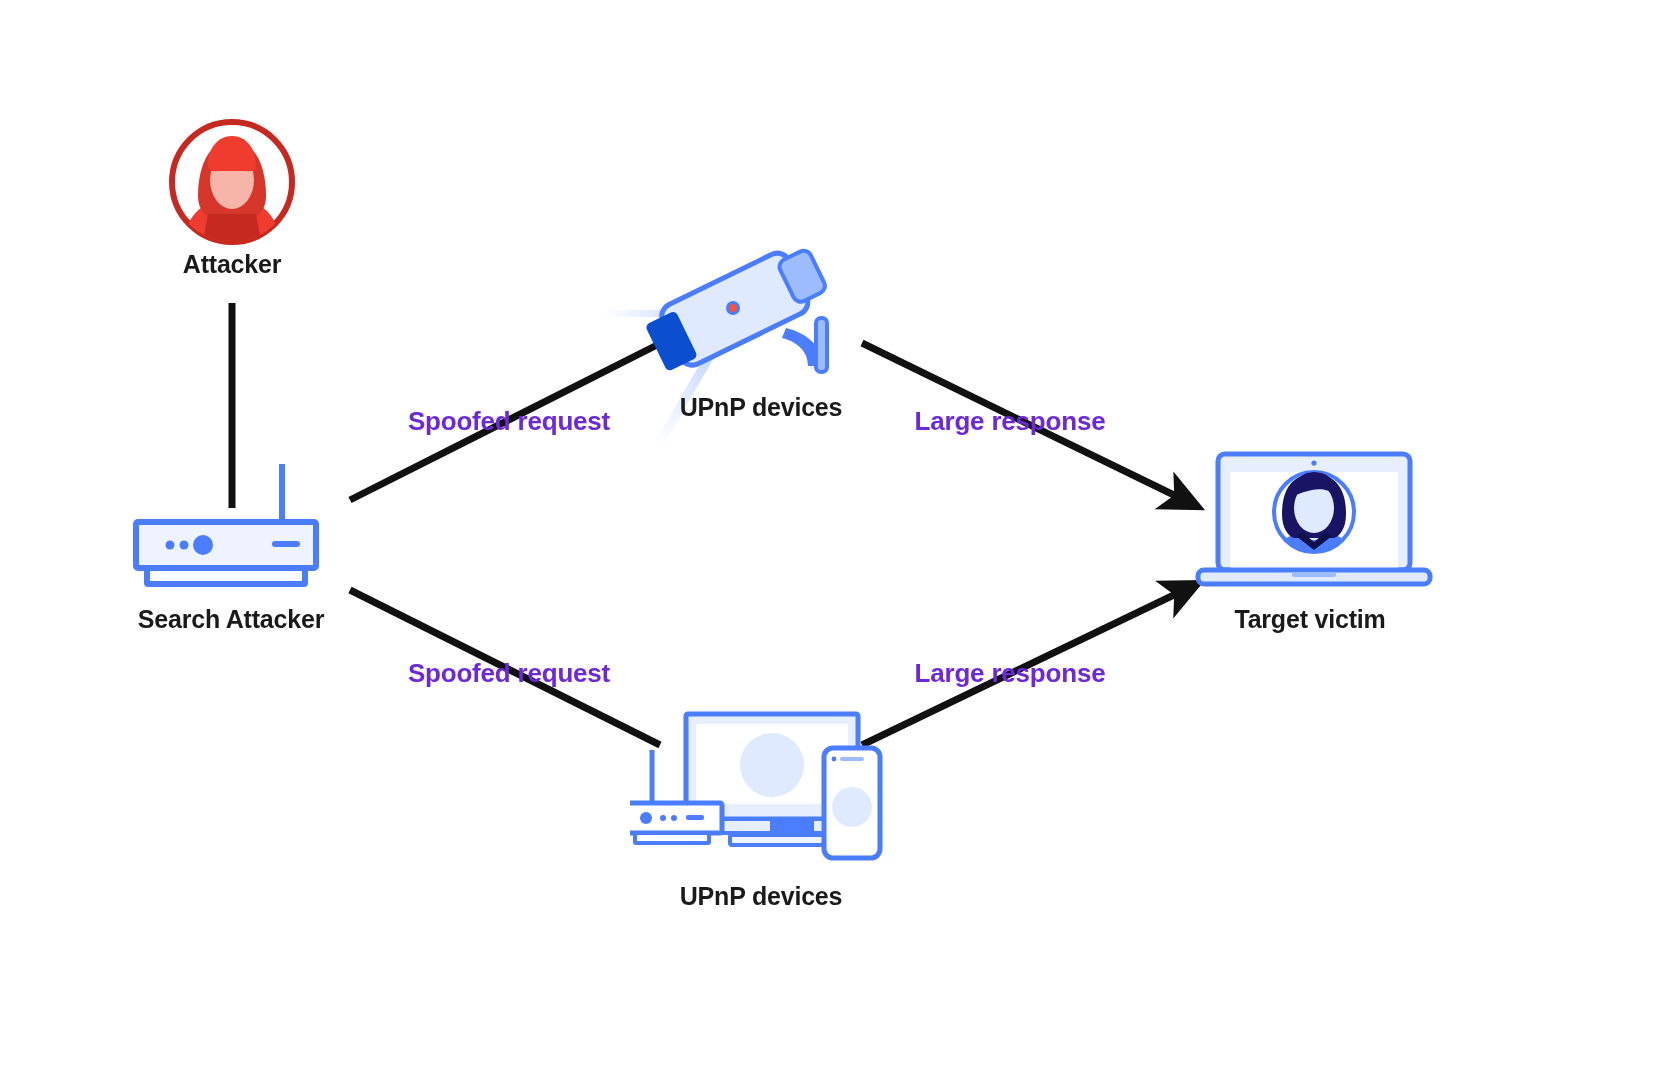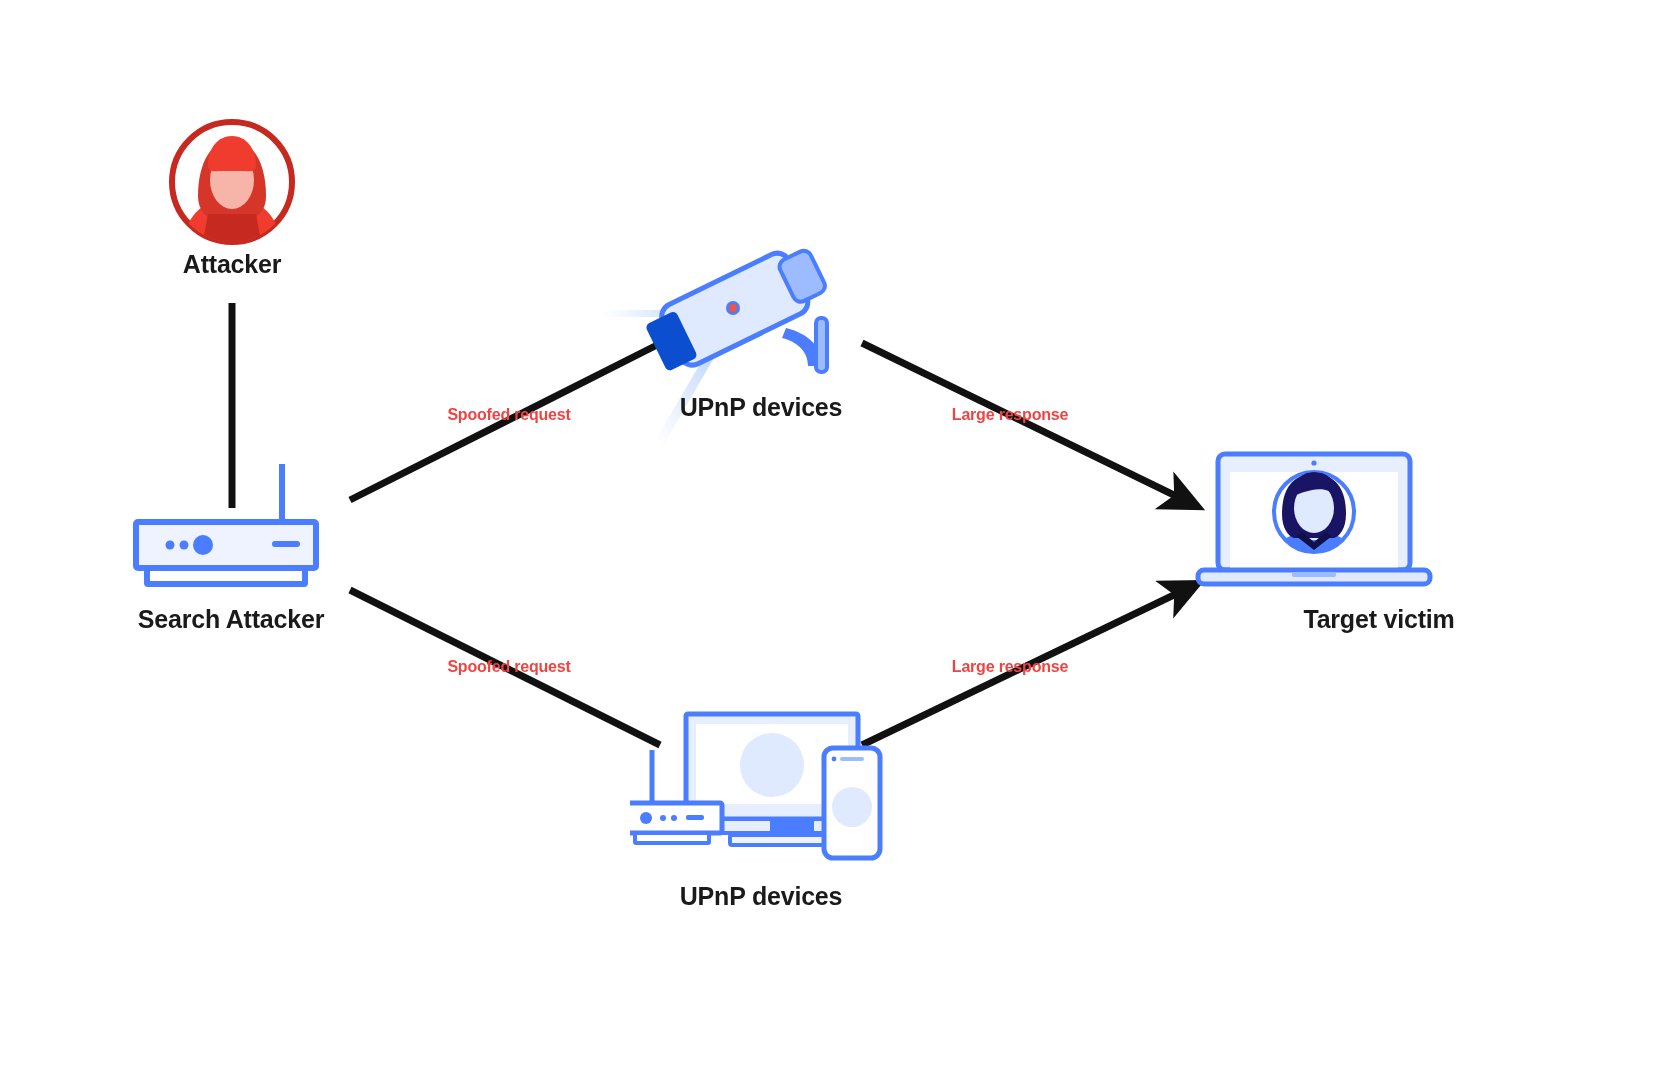"Spoofed request" .edge-label { color: #ef4444 -> #6d28d9; font-size: 16px -> 26px }
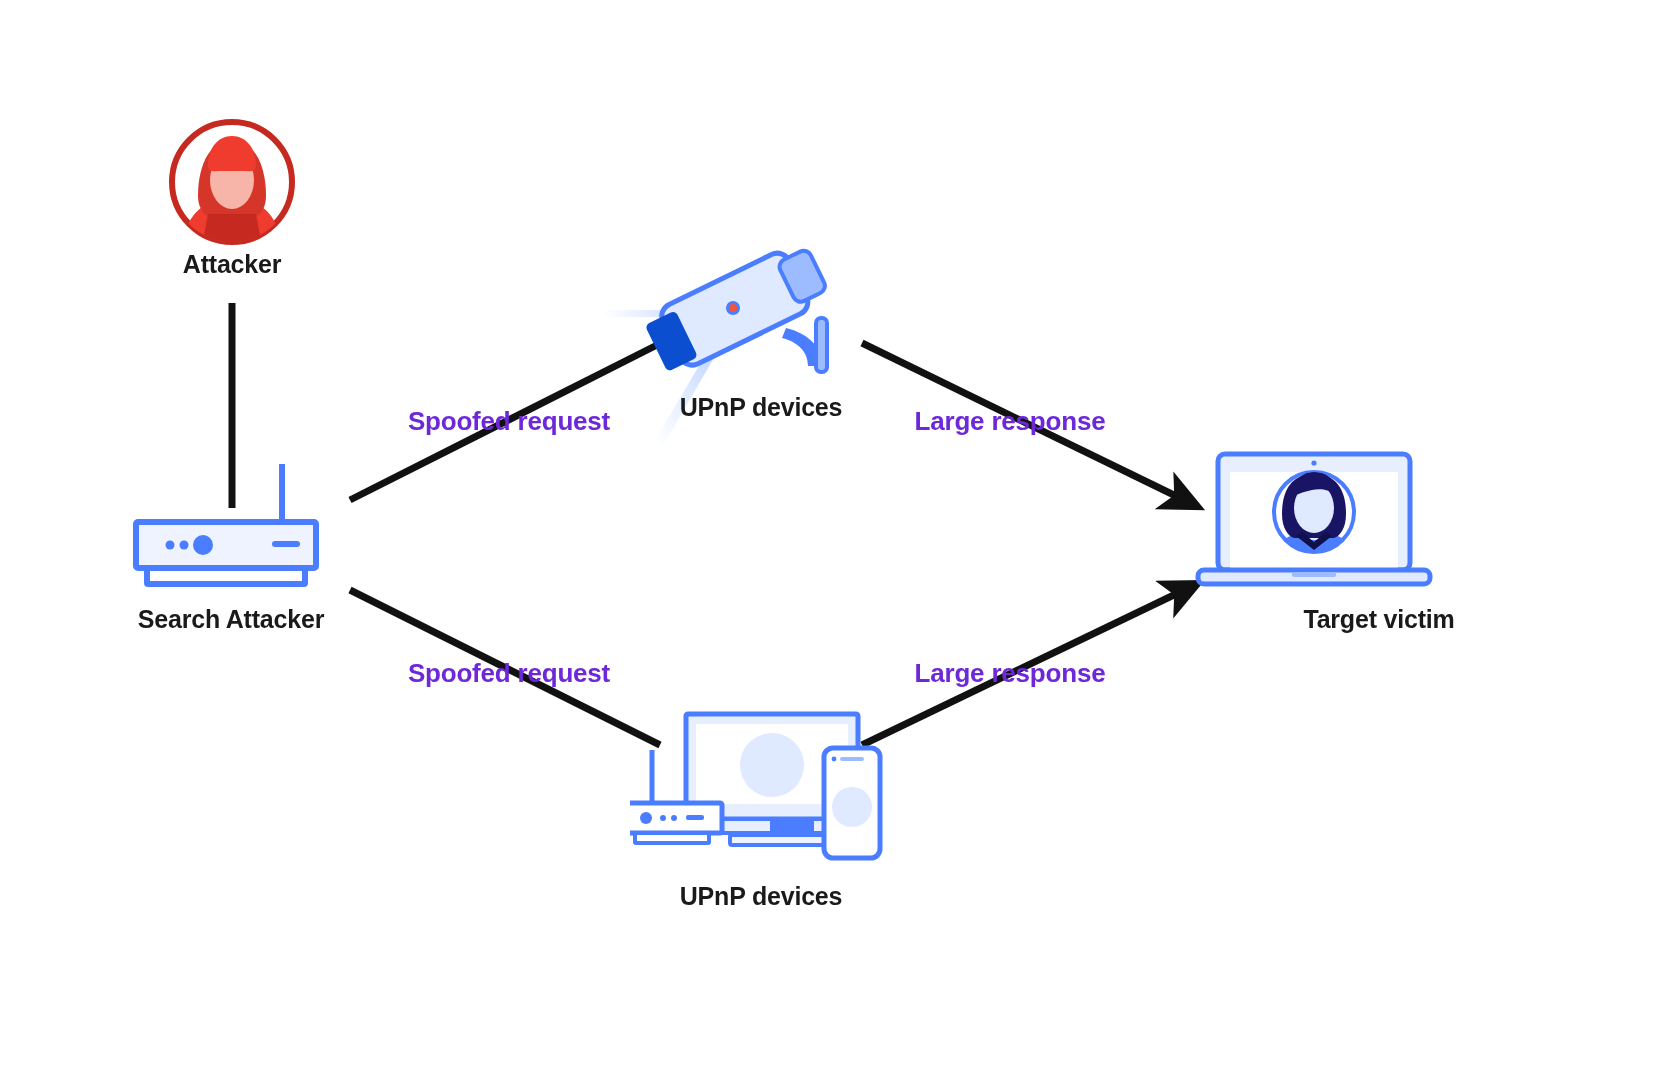"Target victim" div.node-label { left: 1379px -> 1310px }
